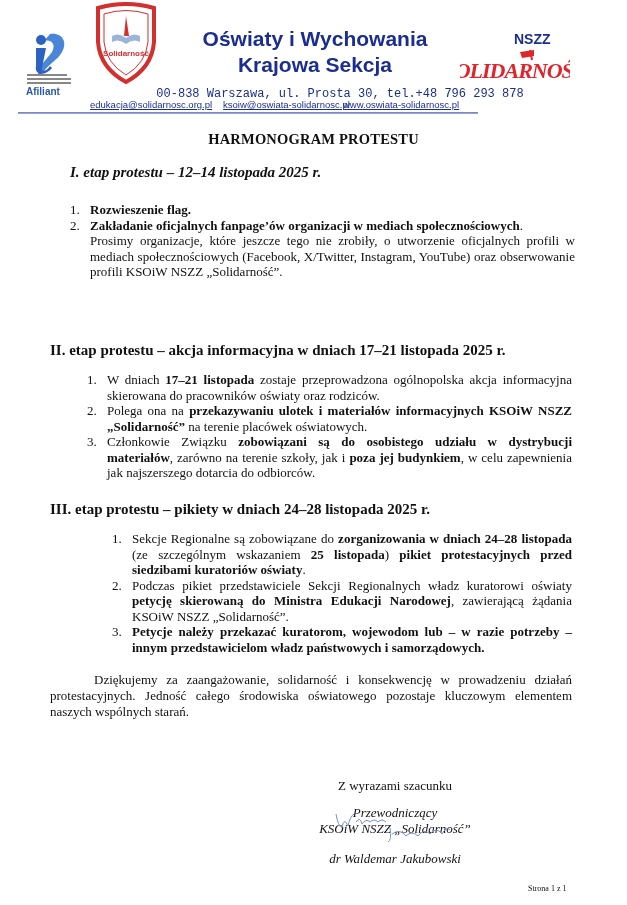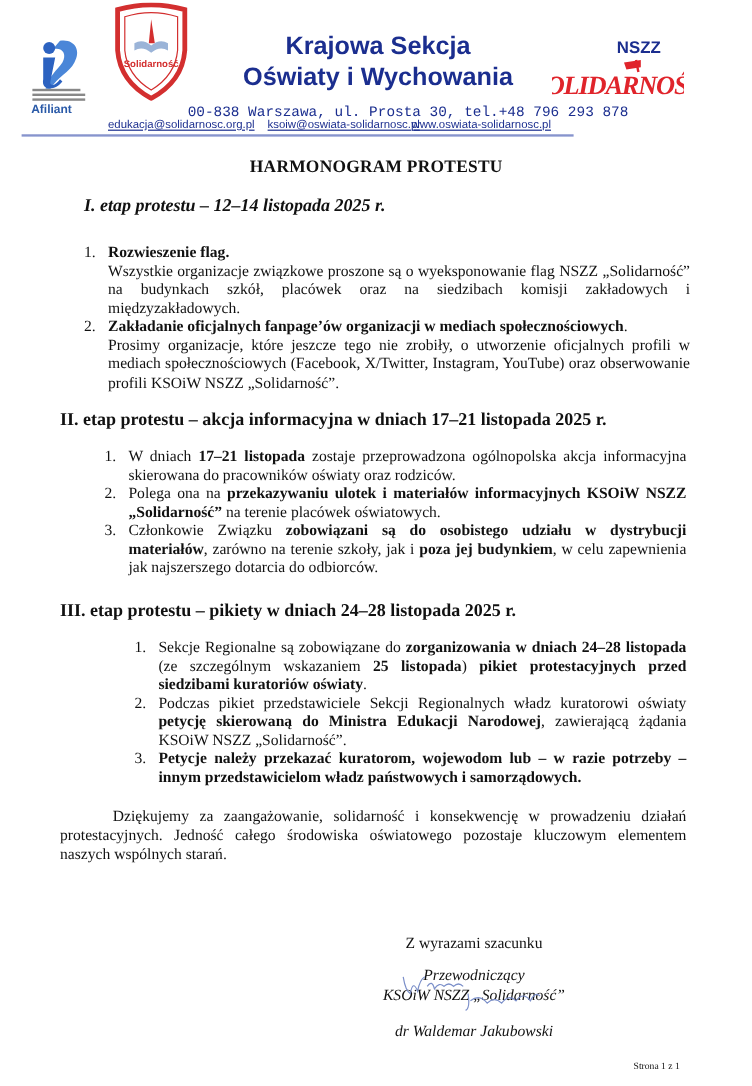"Krajowa Sekcja" div { order: before "Oświaty i Wychowania" -> after "Oświaty i Wychowania" }
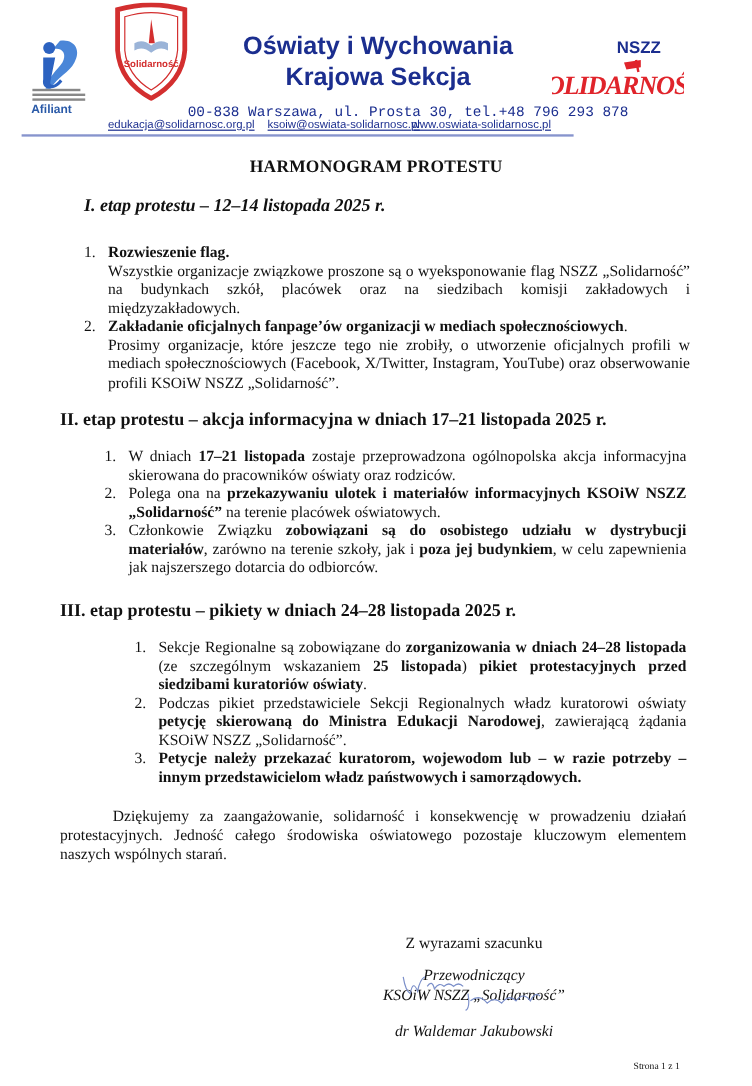"Wszystkie organizacje związkowe proszone" span { html: <span>Wszystkie organizacje związkowe proszone są o wyeksponowanie flag NSZZ „Solidarność” na budynkach szkół, placówek oraz na siedzibach komisji zakładowych i międzyzakładowych.</span> -> none }
